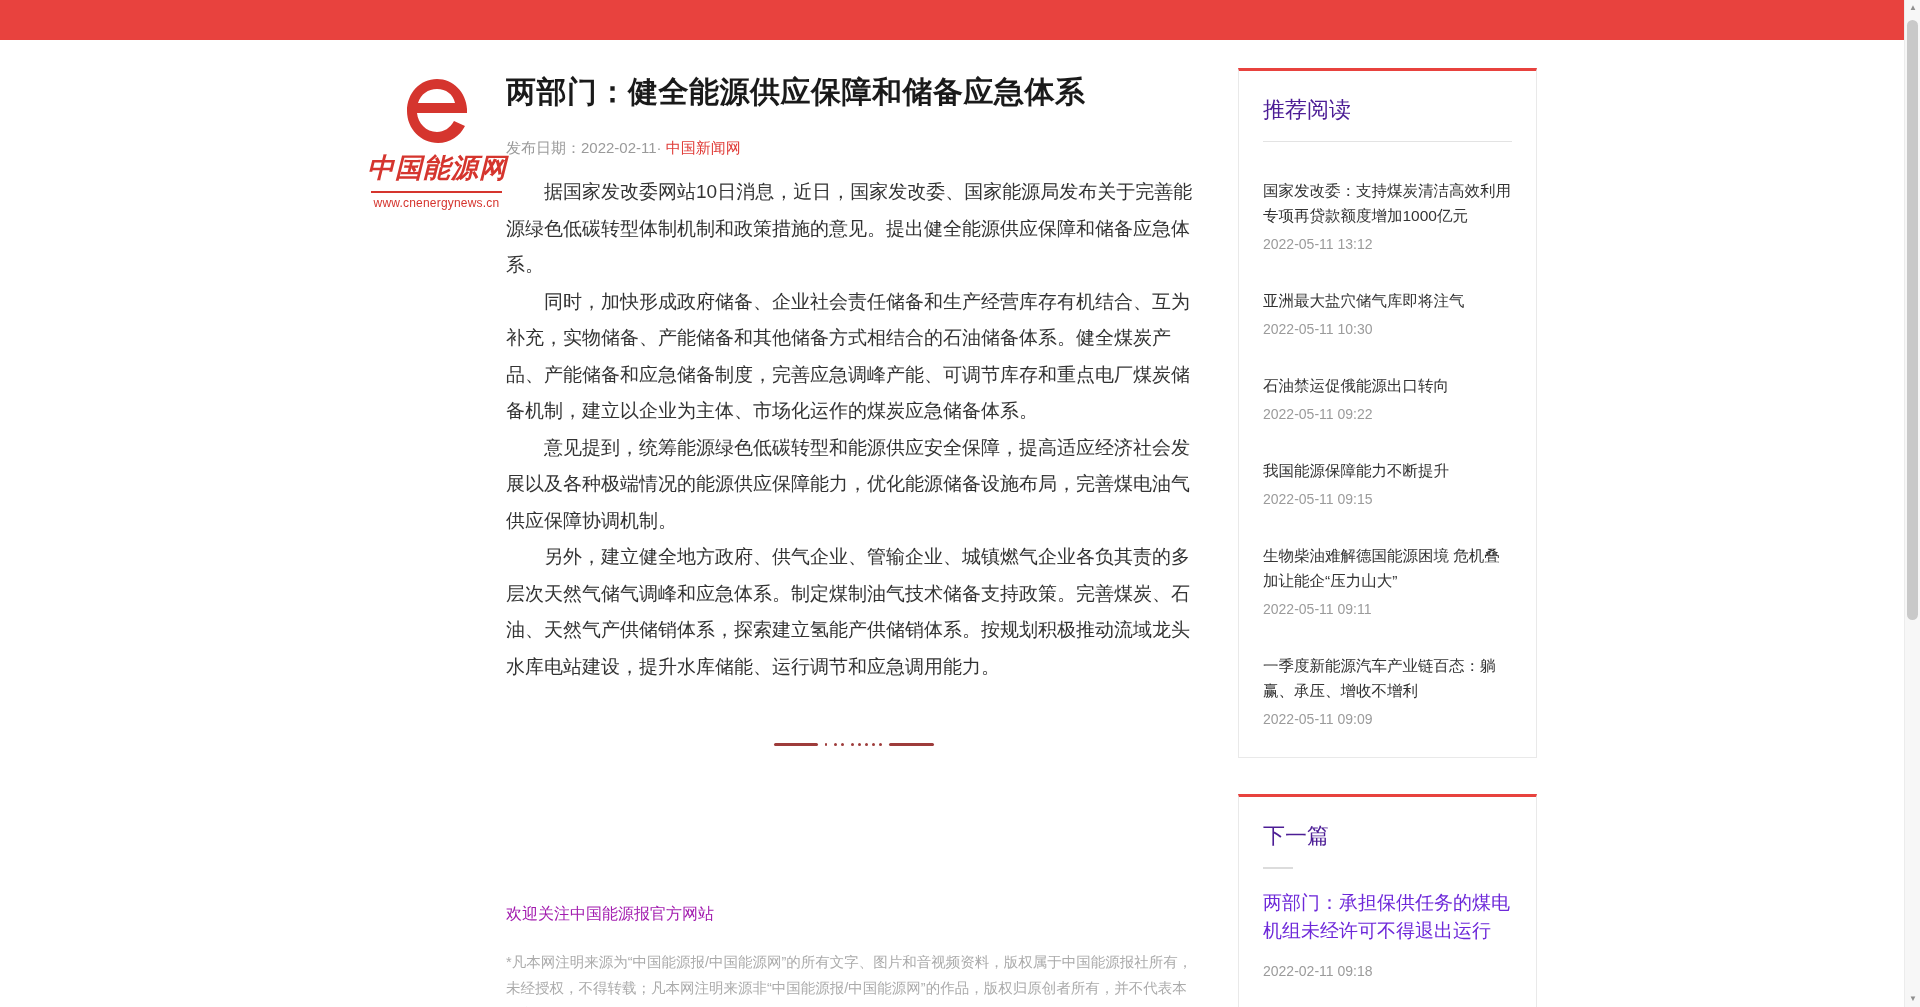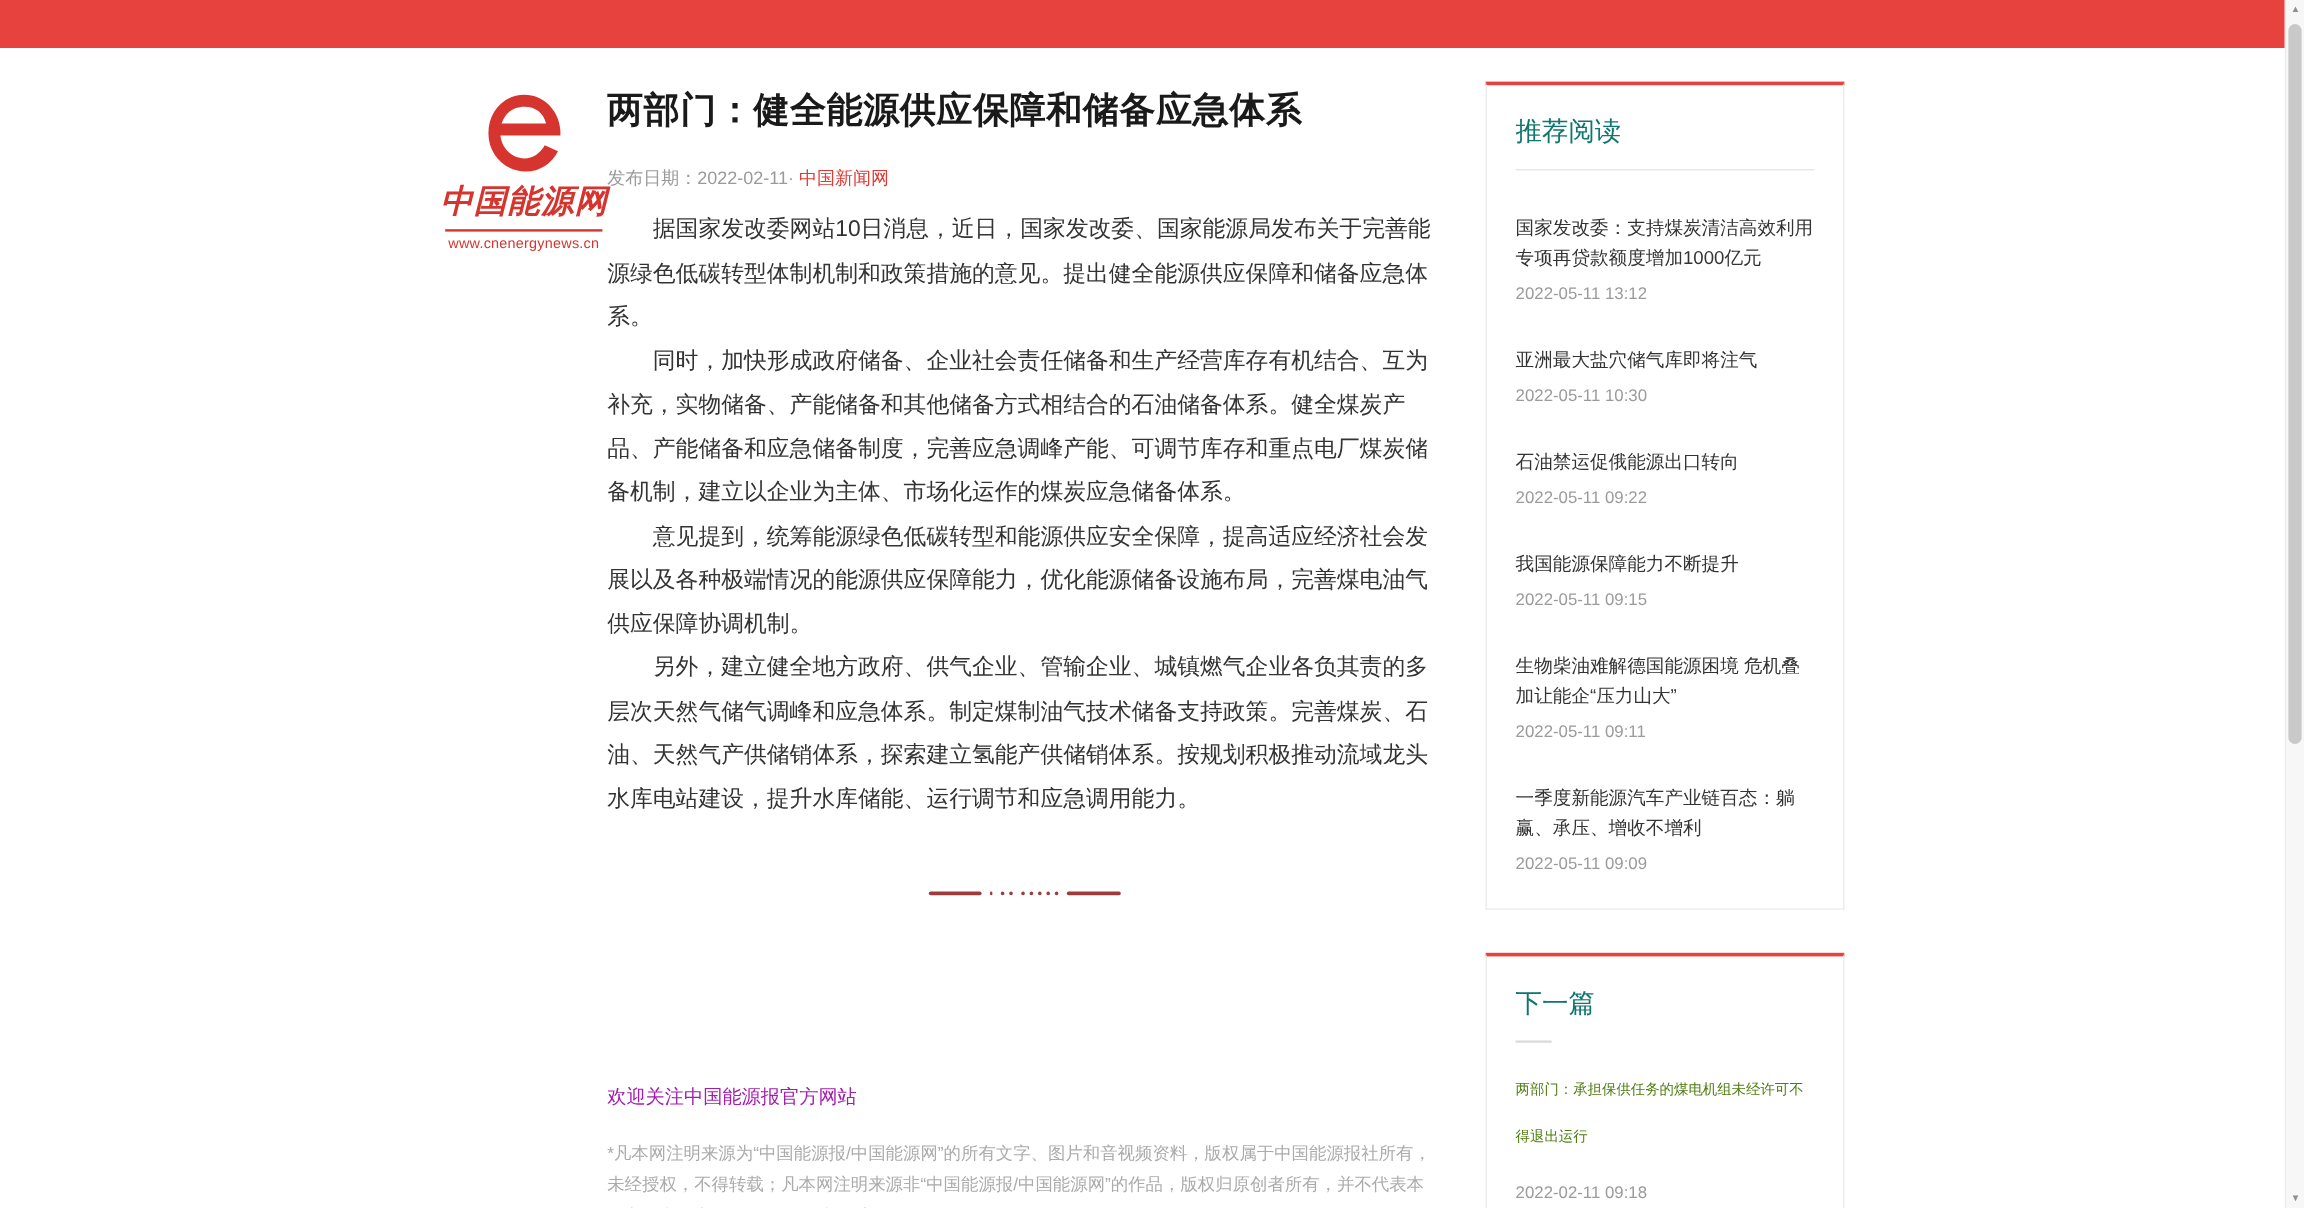"推荐阅读" .card-title { color: #0f766e -> #4c1d95 }
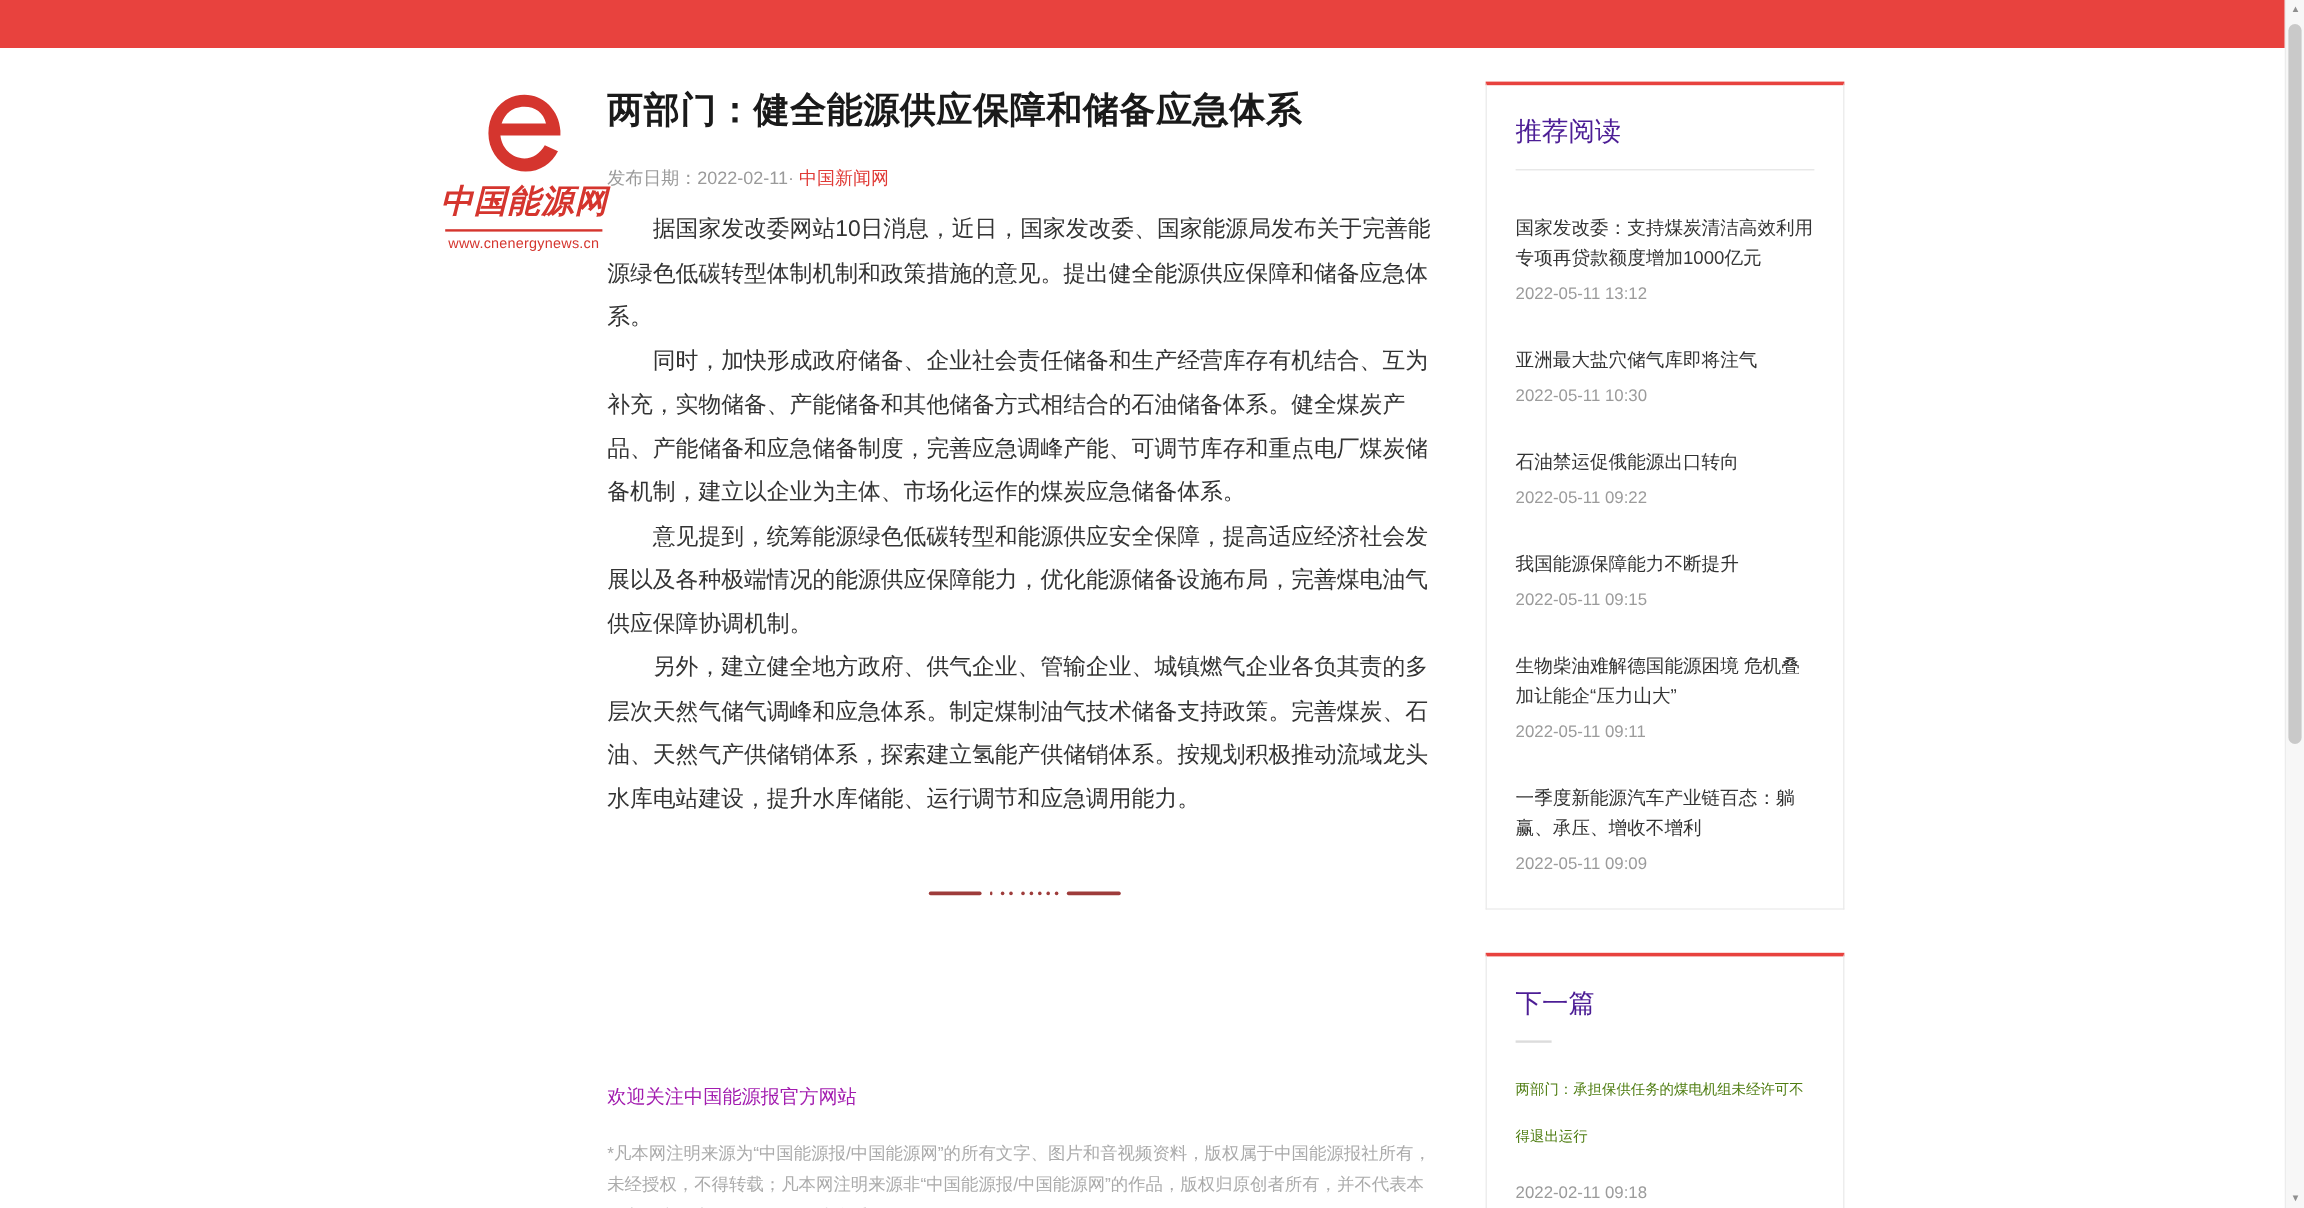"两部门：承担保供任务的煤电机组未经许可不得退出运行" .next-title { color: #4d7c0f -> #6d28d9; font-size: 12px -> 19px; line-height: 39px -> 28px }
